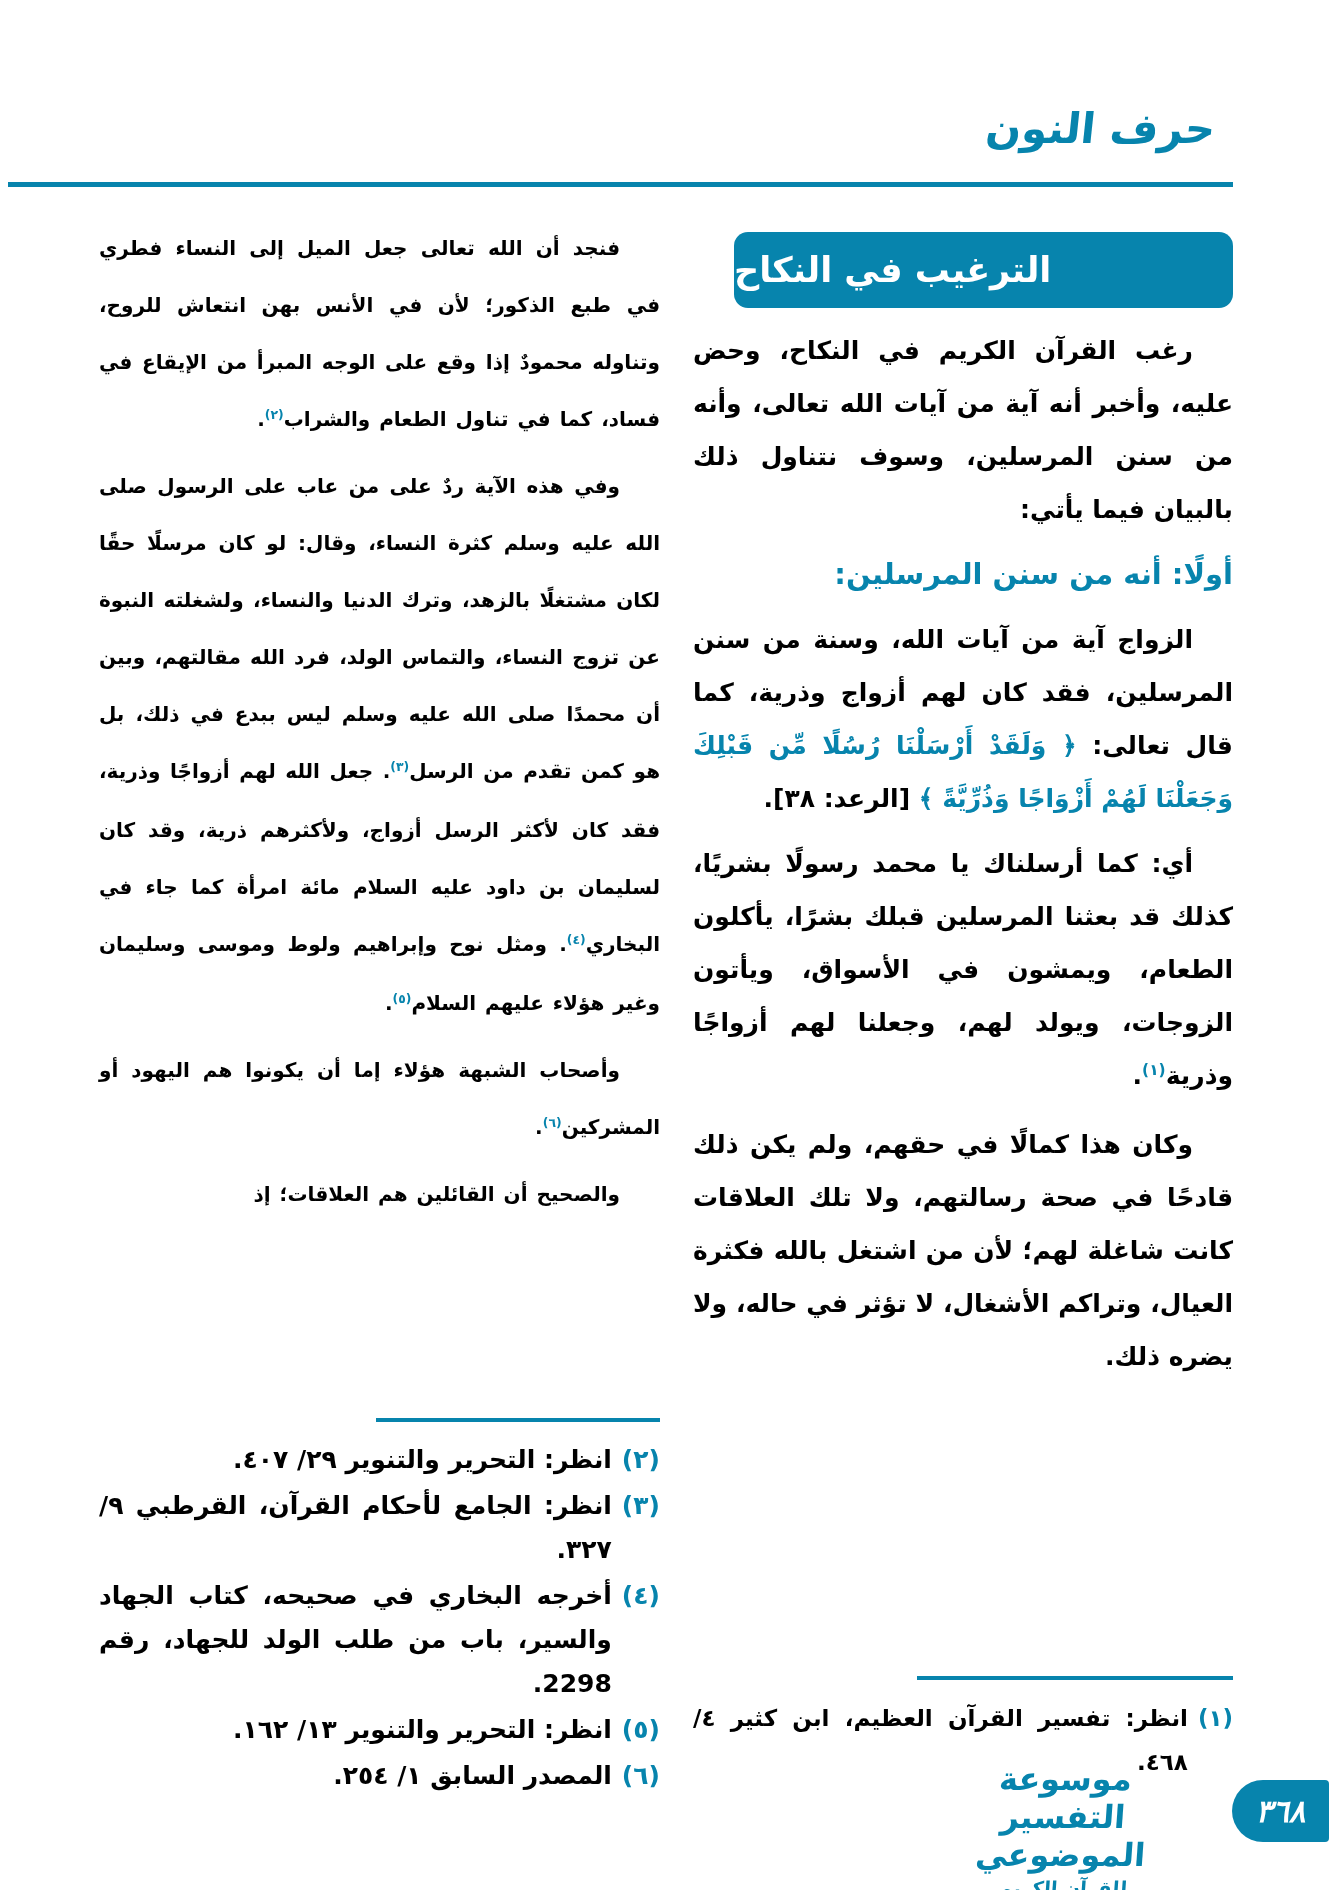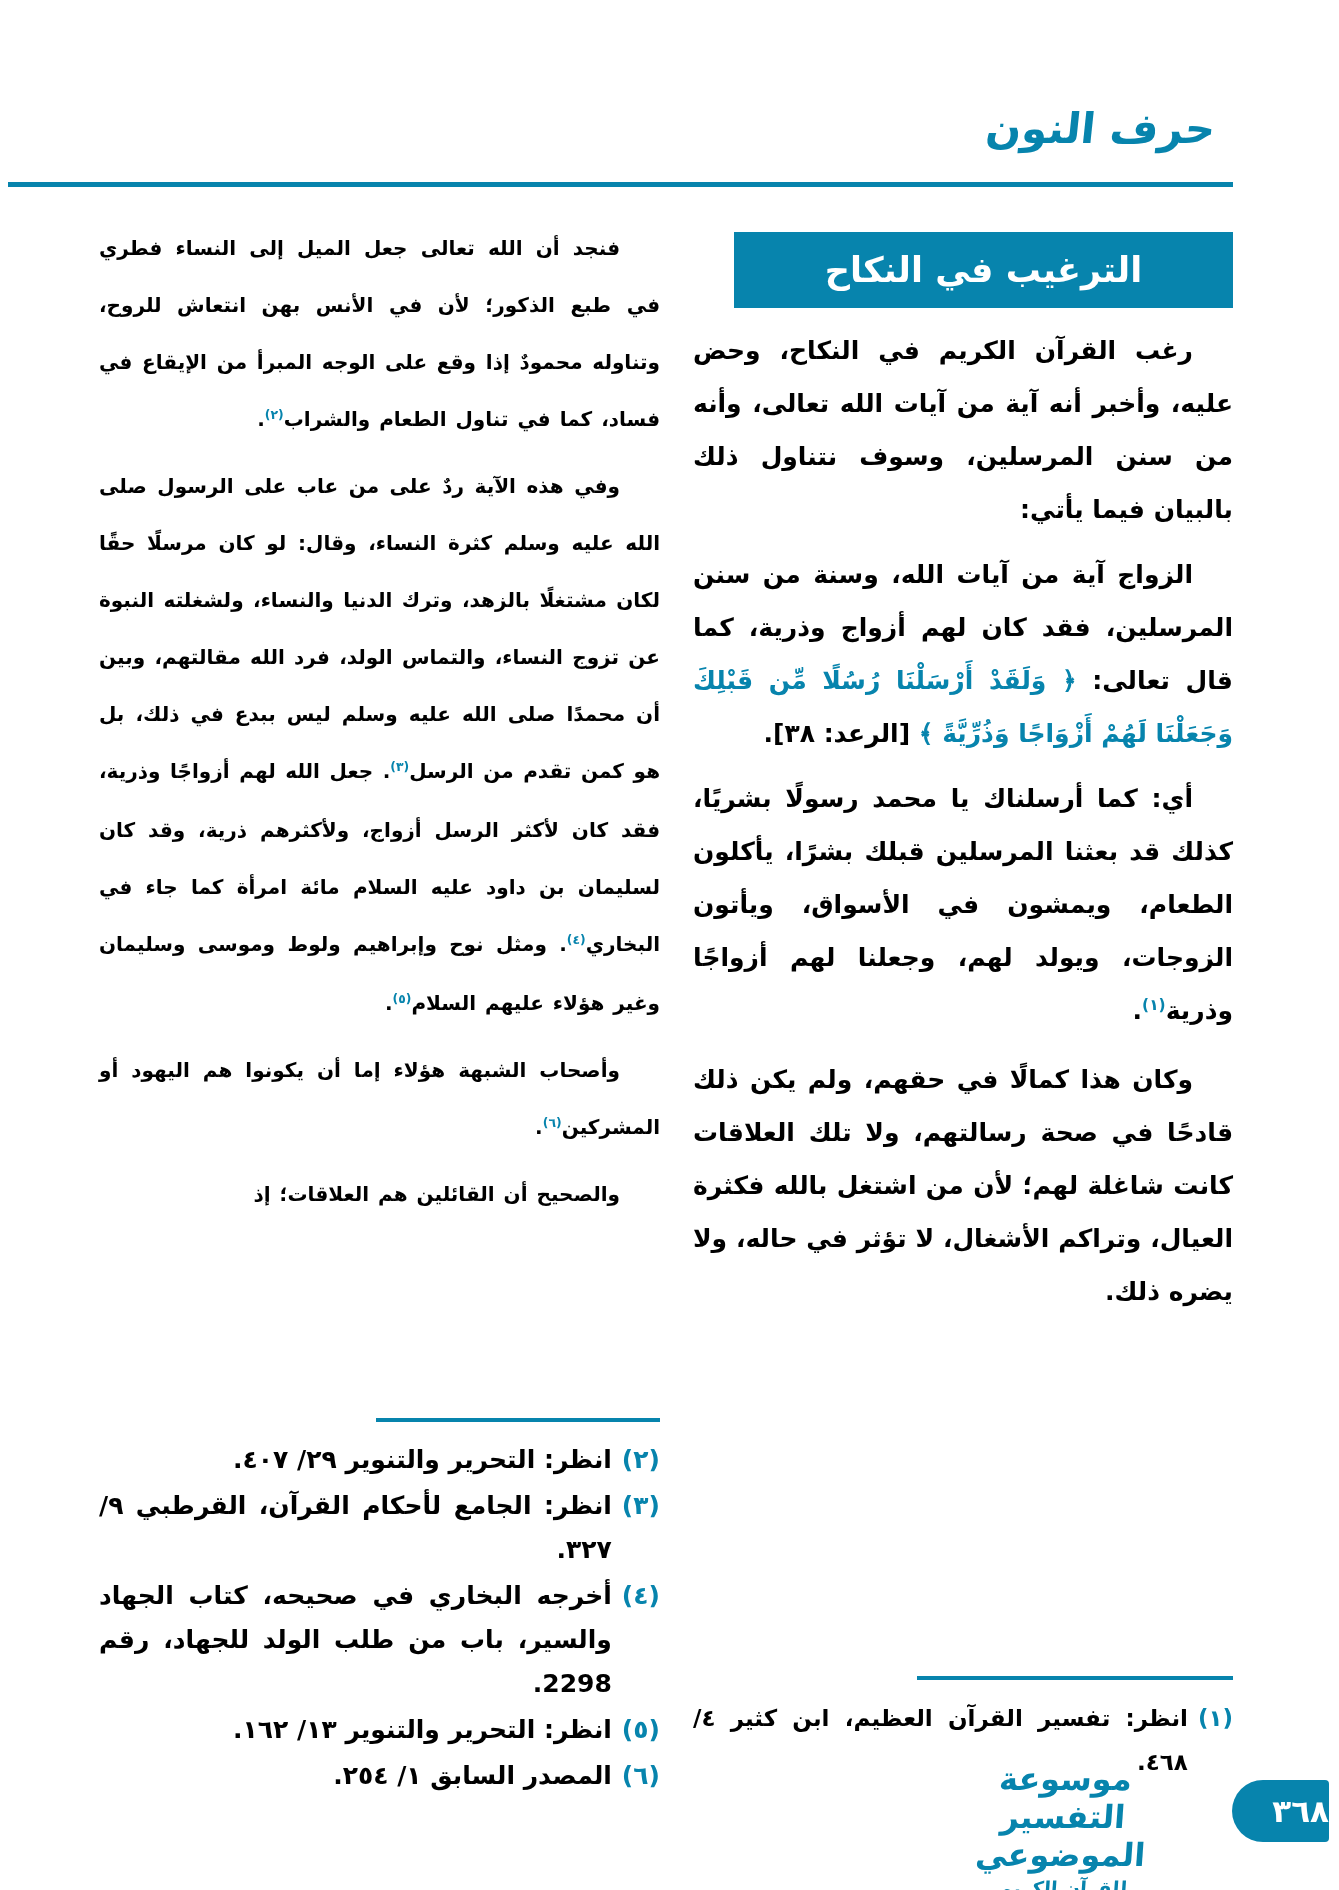"الترغيب في النكاح" .section-title-box { border-radius: none -> 14px; justify-content: center -> flex-end }
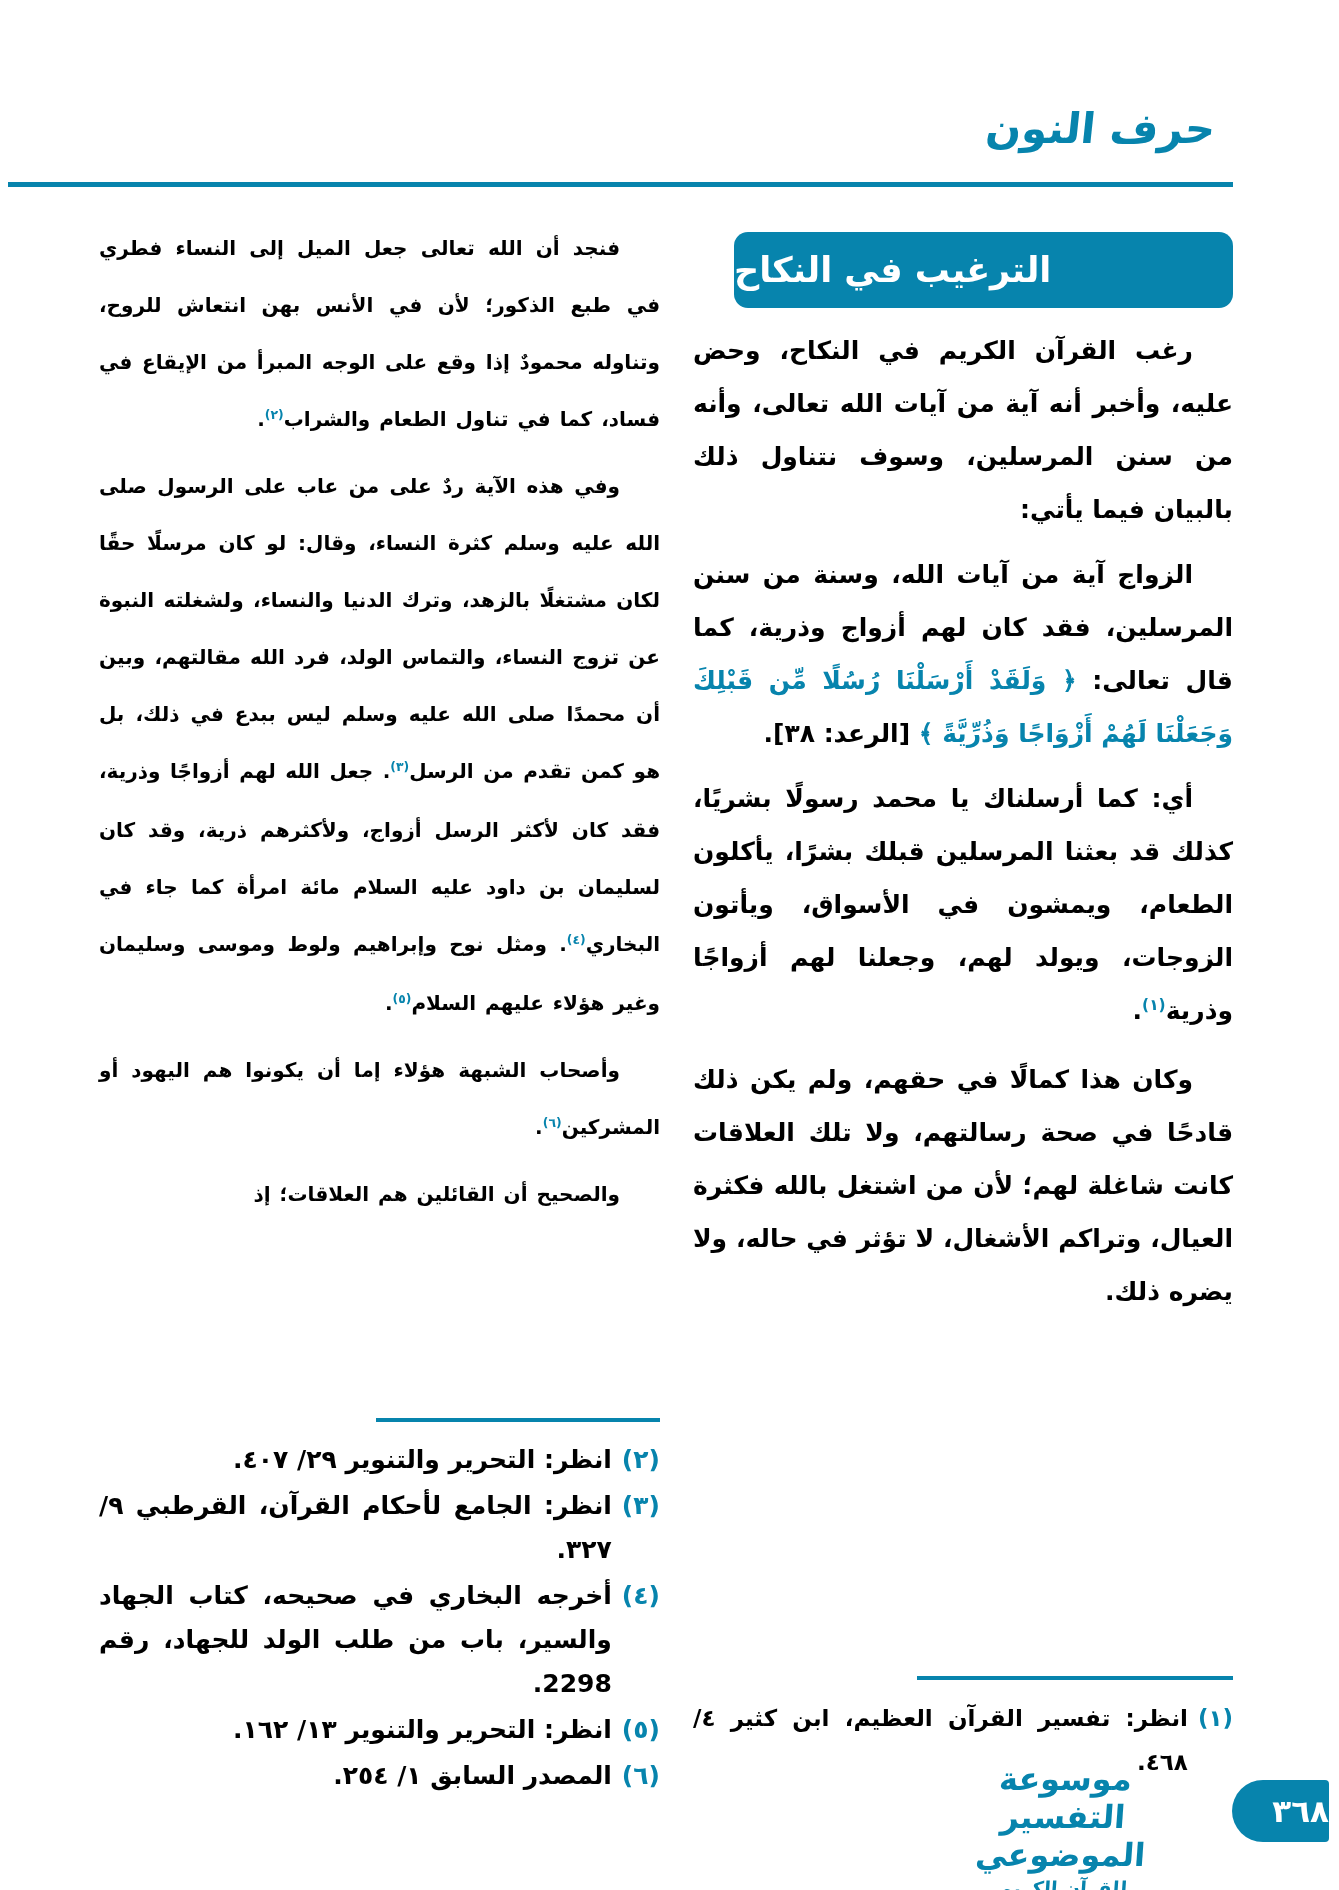"أولًا: أنه من سنن المرسلين:" h3.subheading { html: none -> <h3>أولًا: أنه من سنن المرسلين:</h3> }
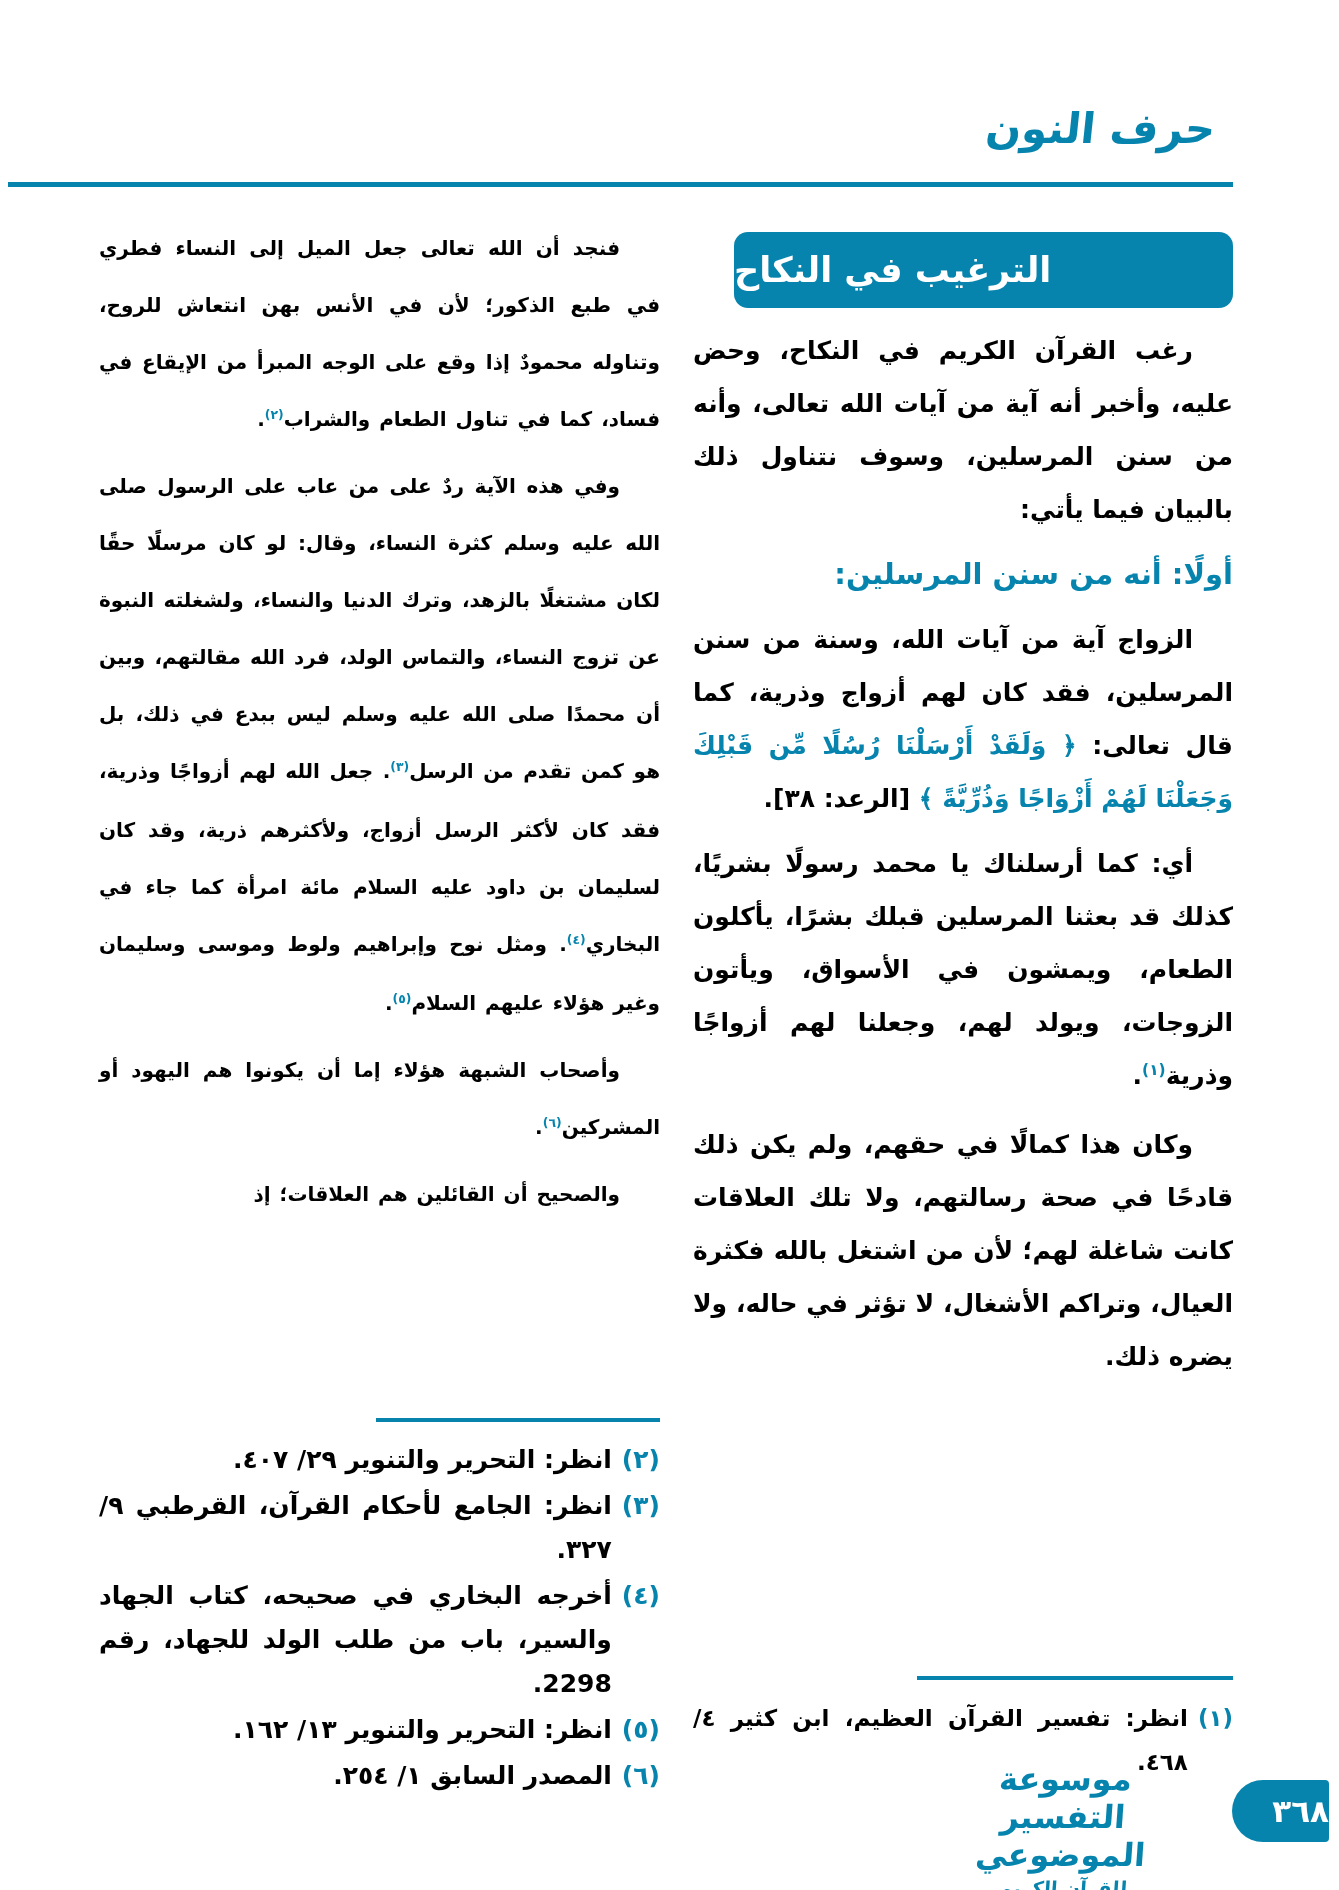"٣٦٨" .page-number-badge { font-style: none -> italic; justify-content: none -> center }
